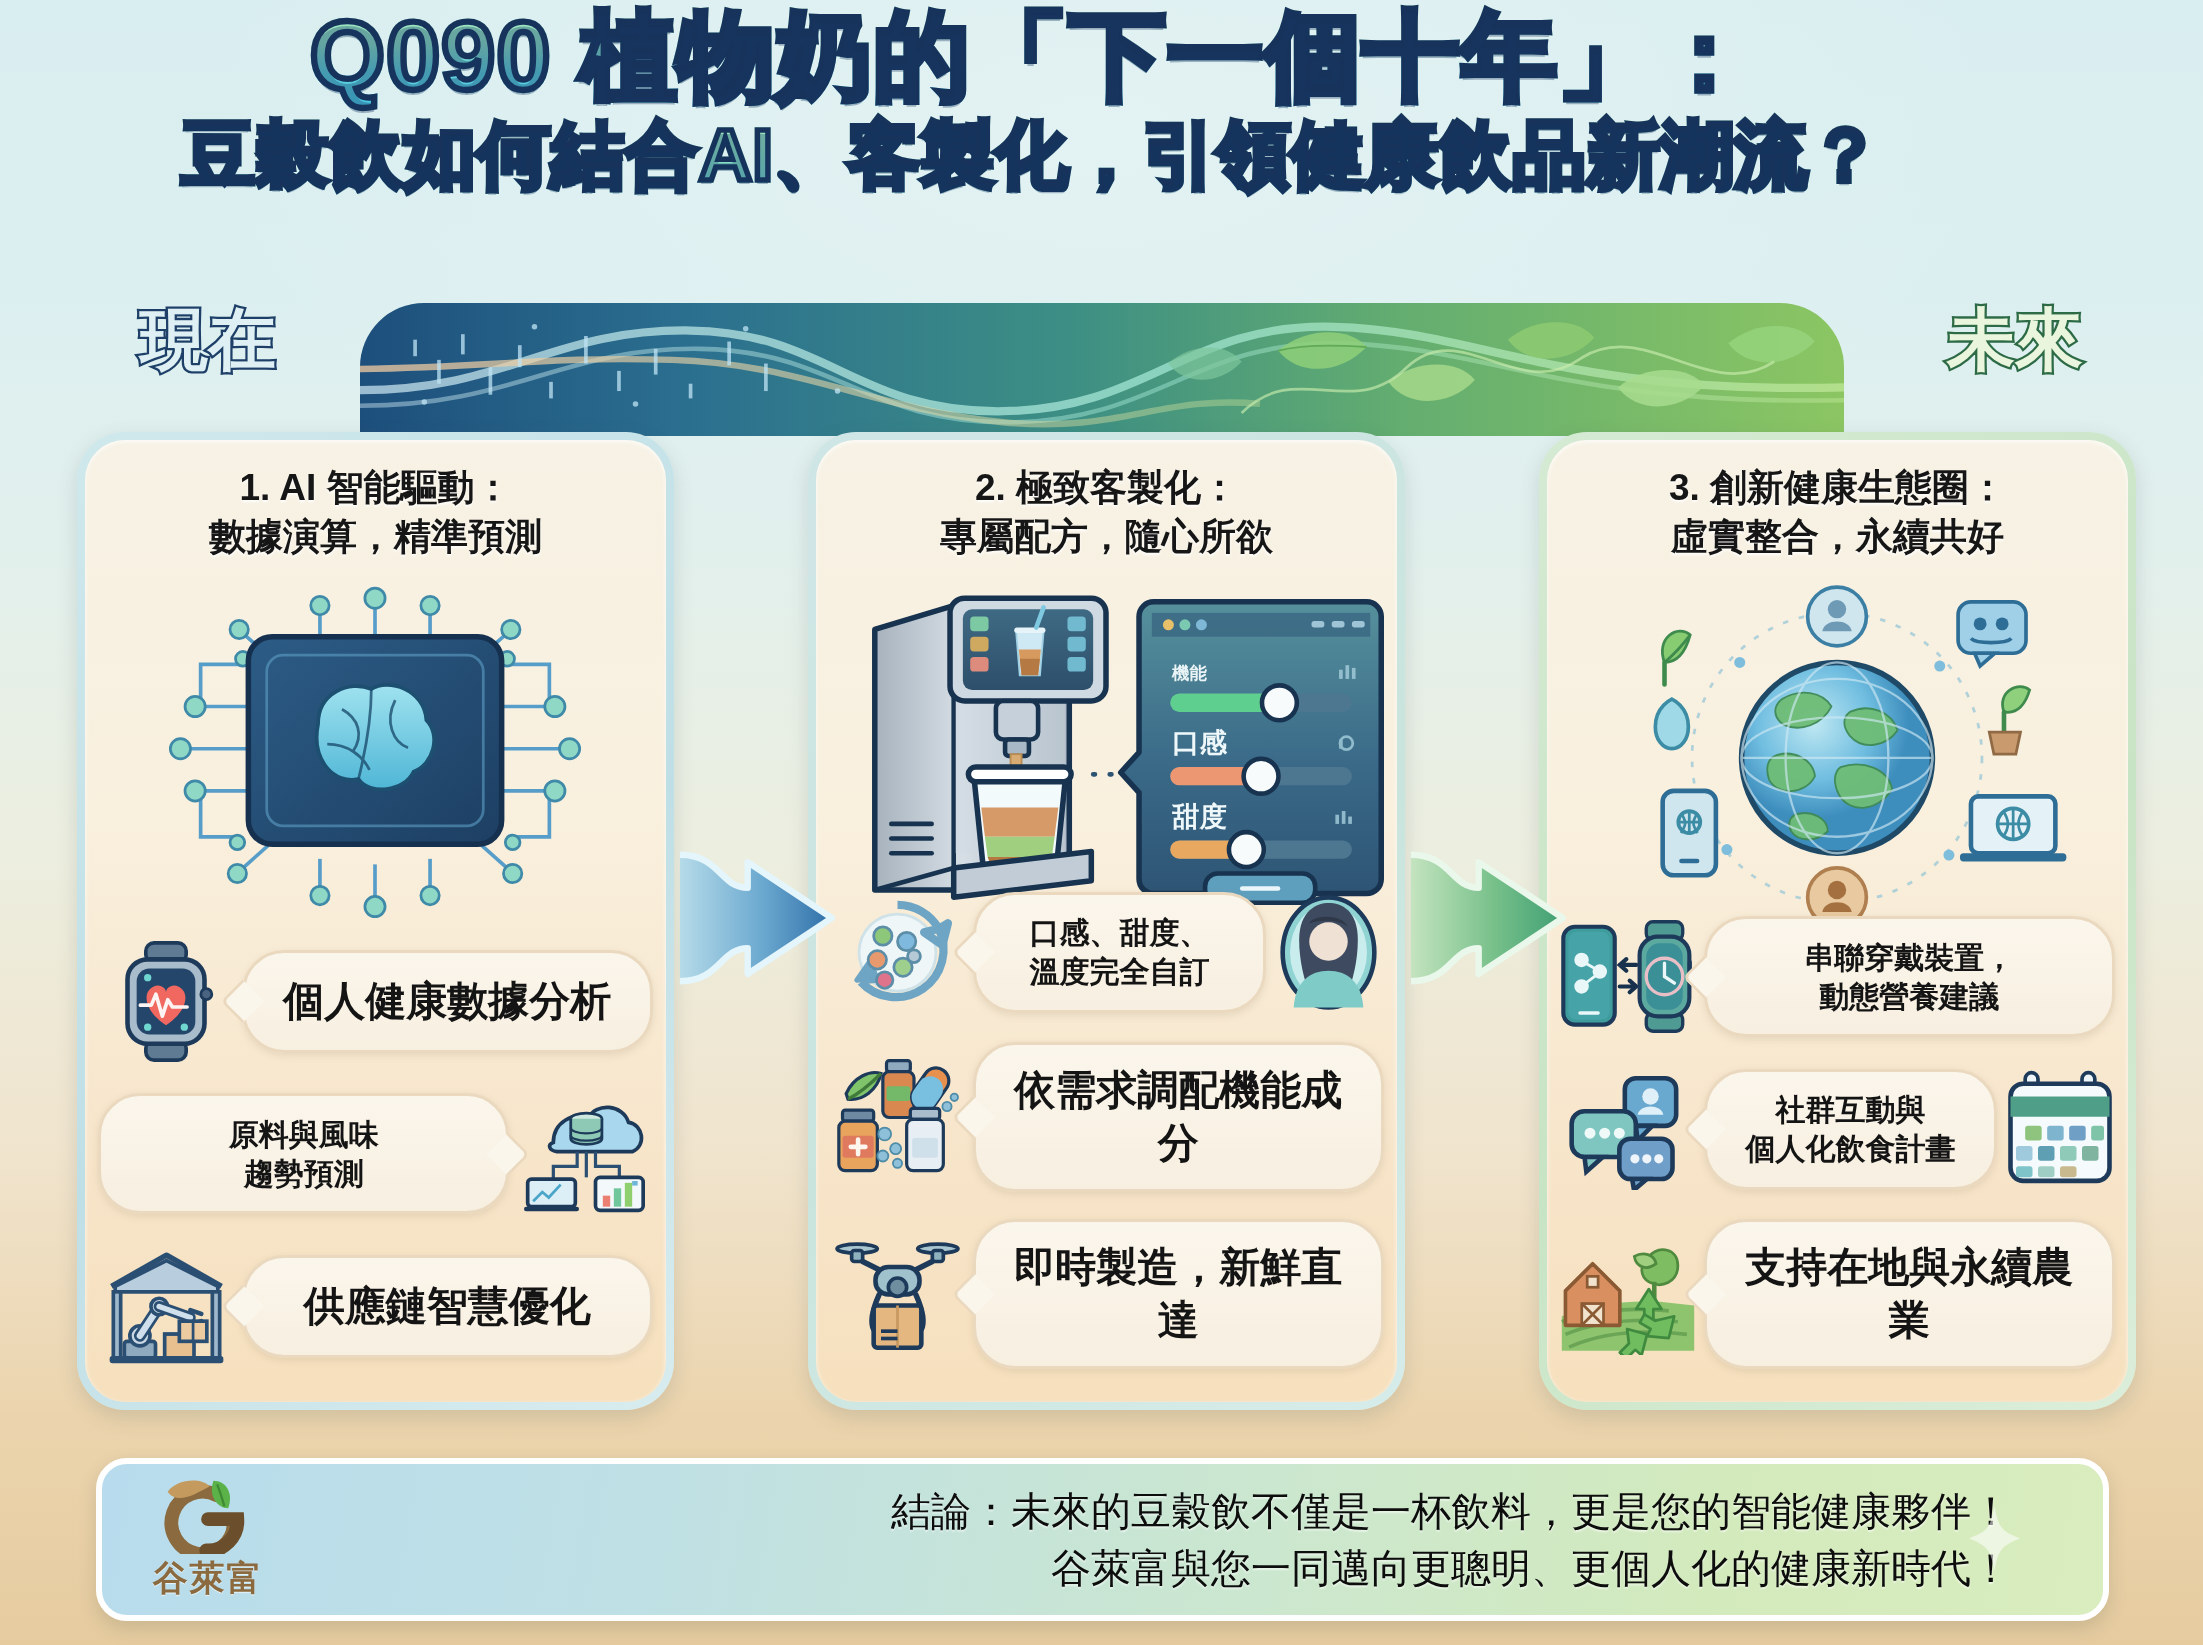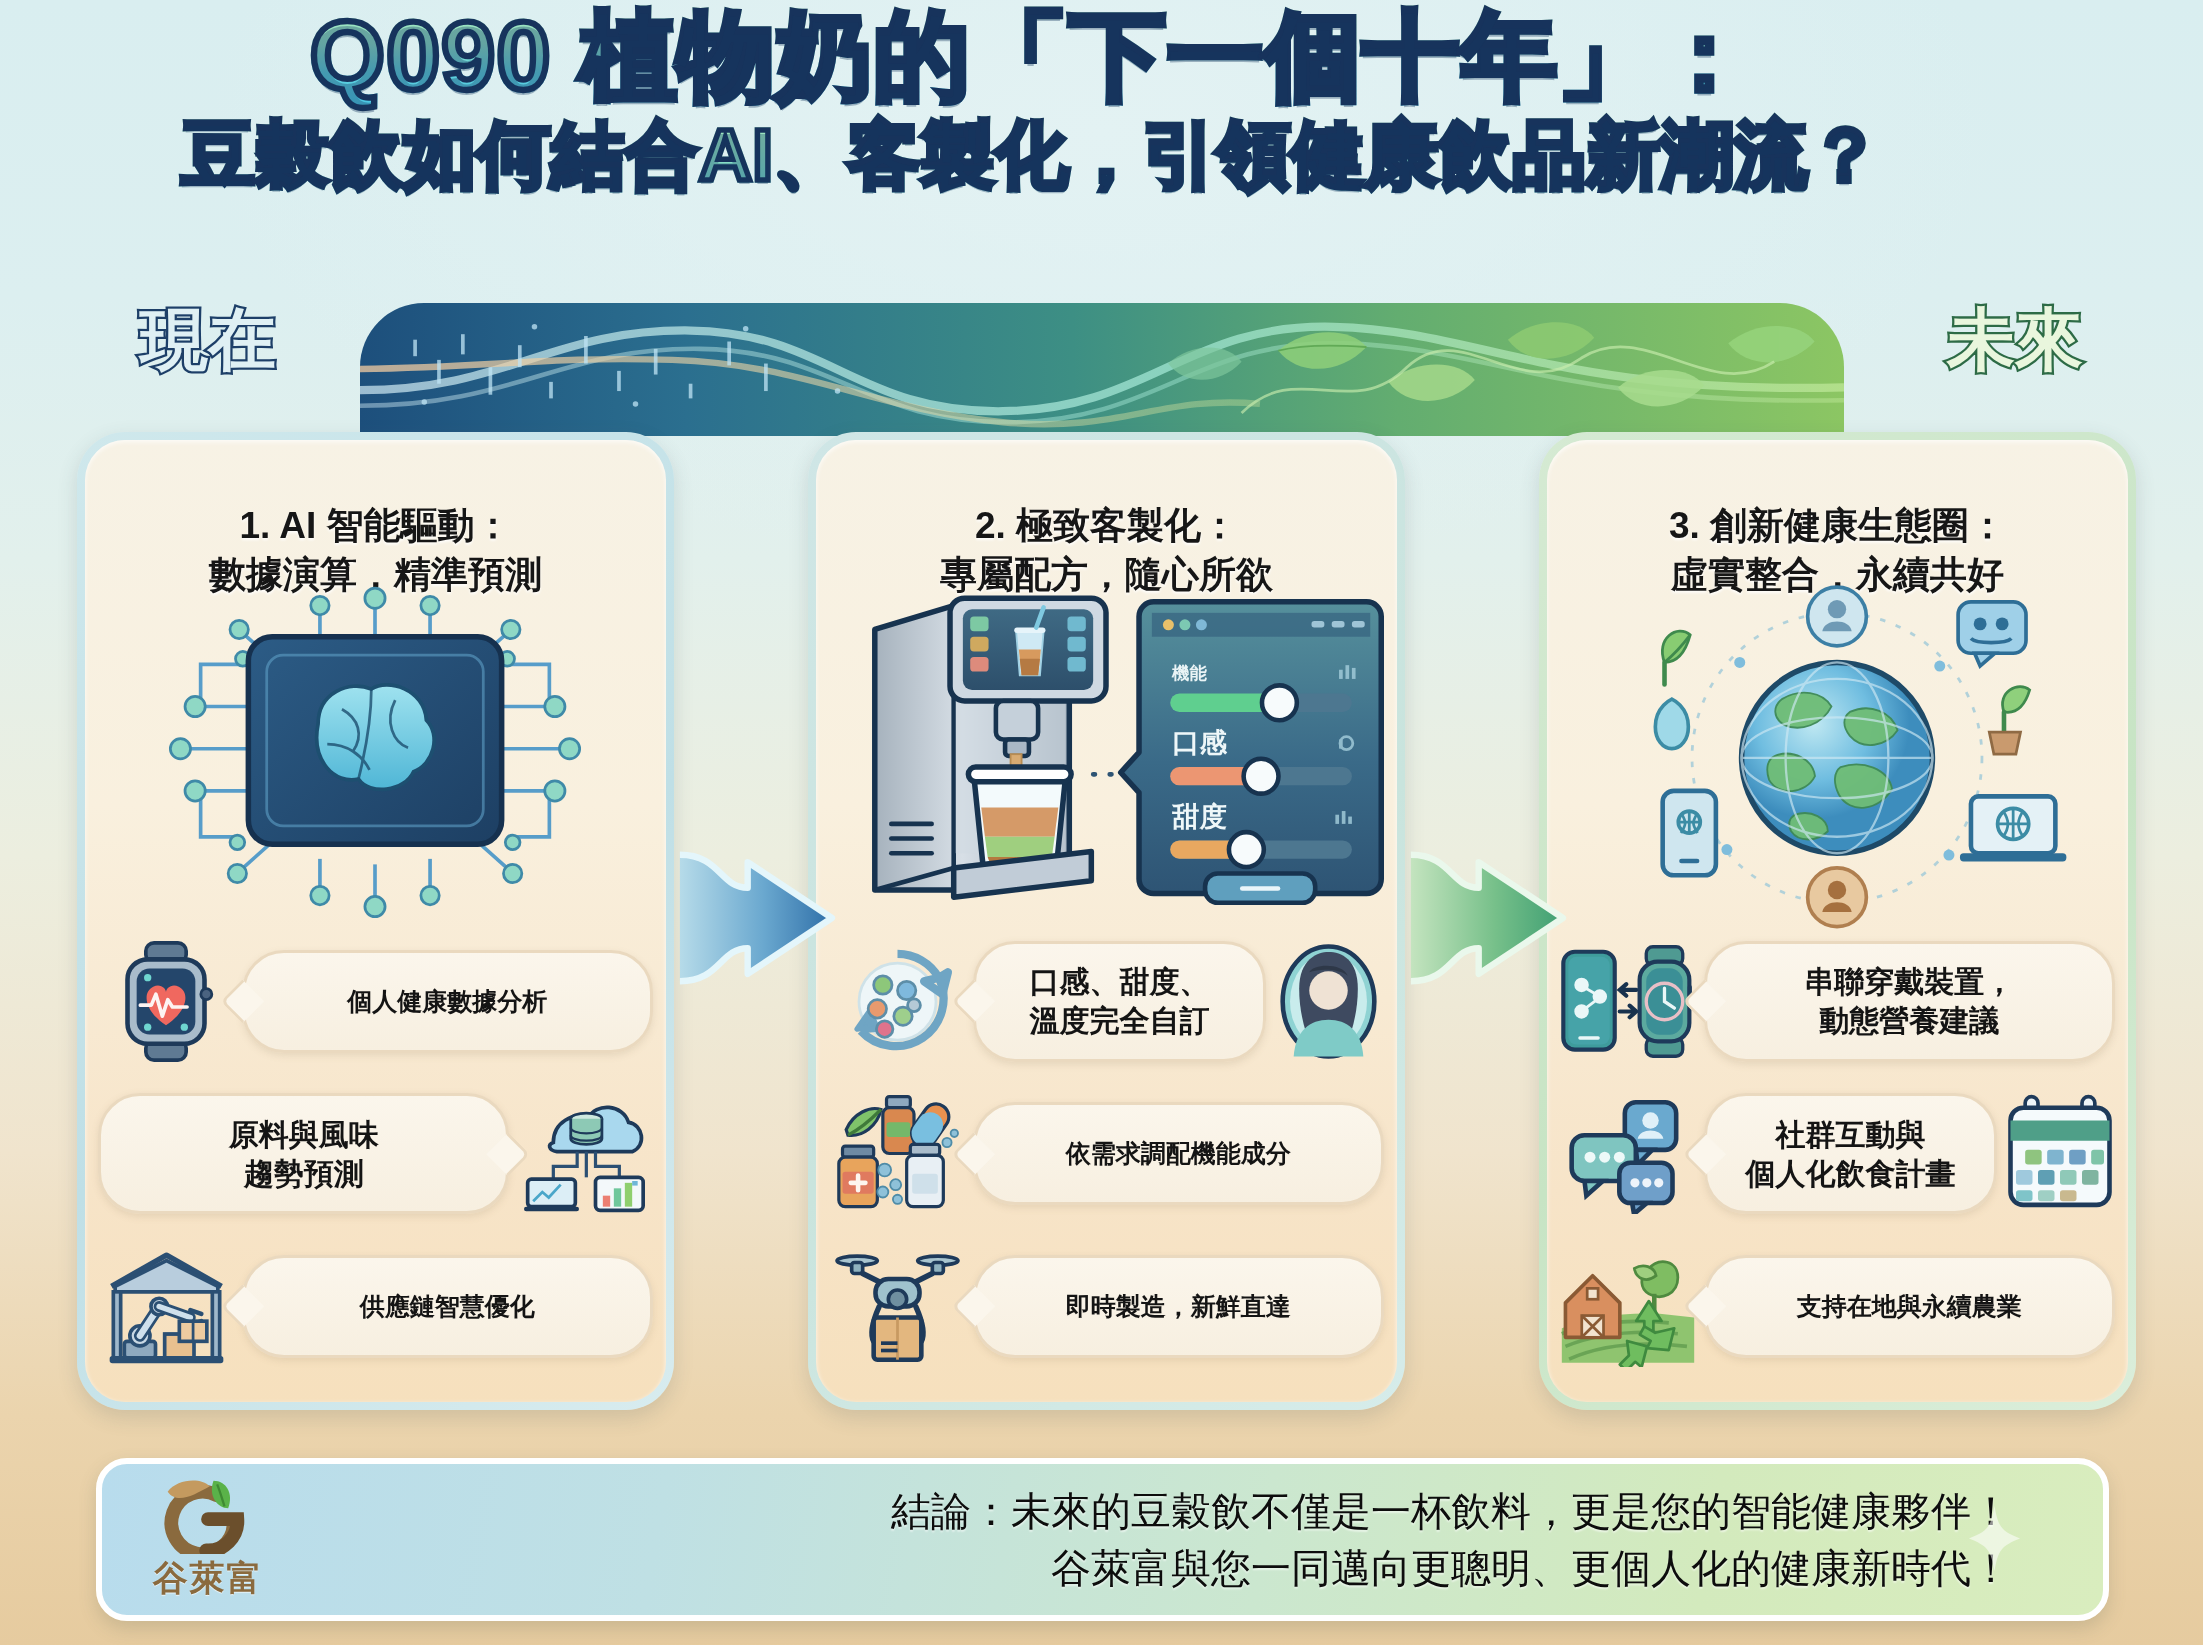"1. AI 智能驅動：" .panel-heading { margin-top: 38px -> none }
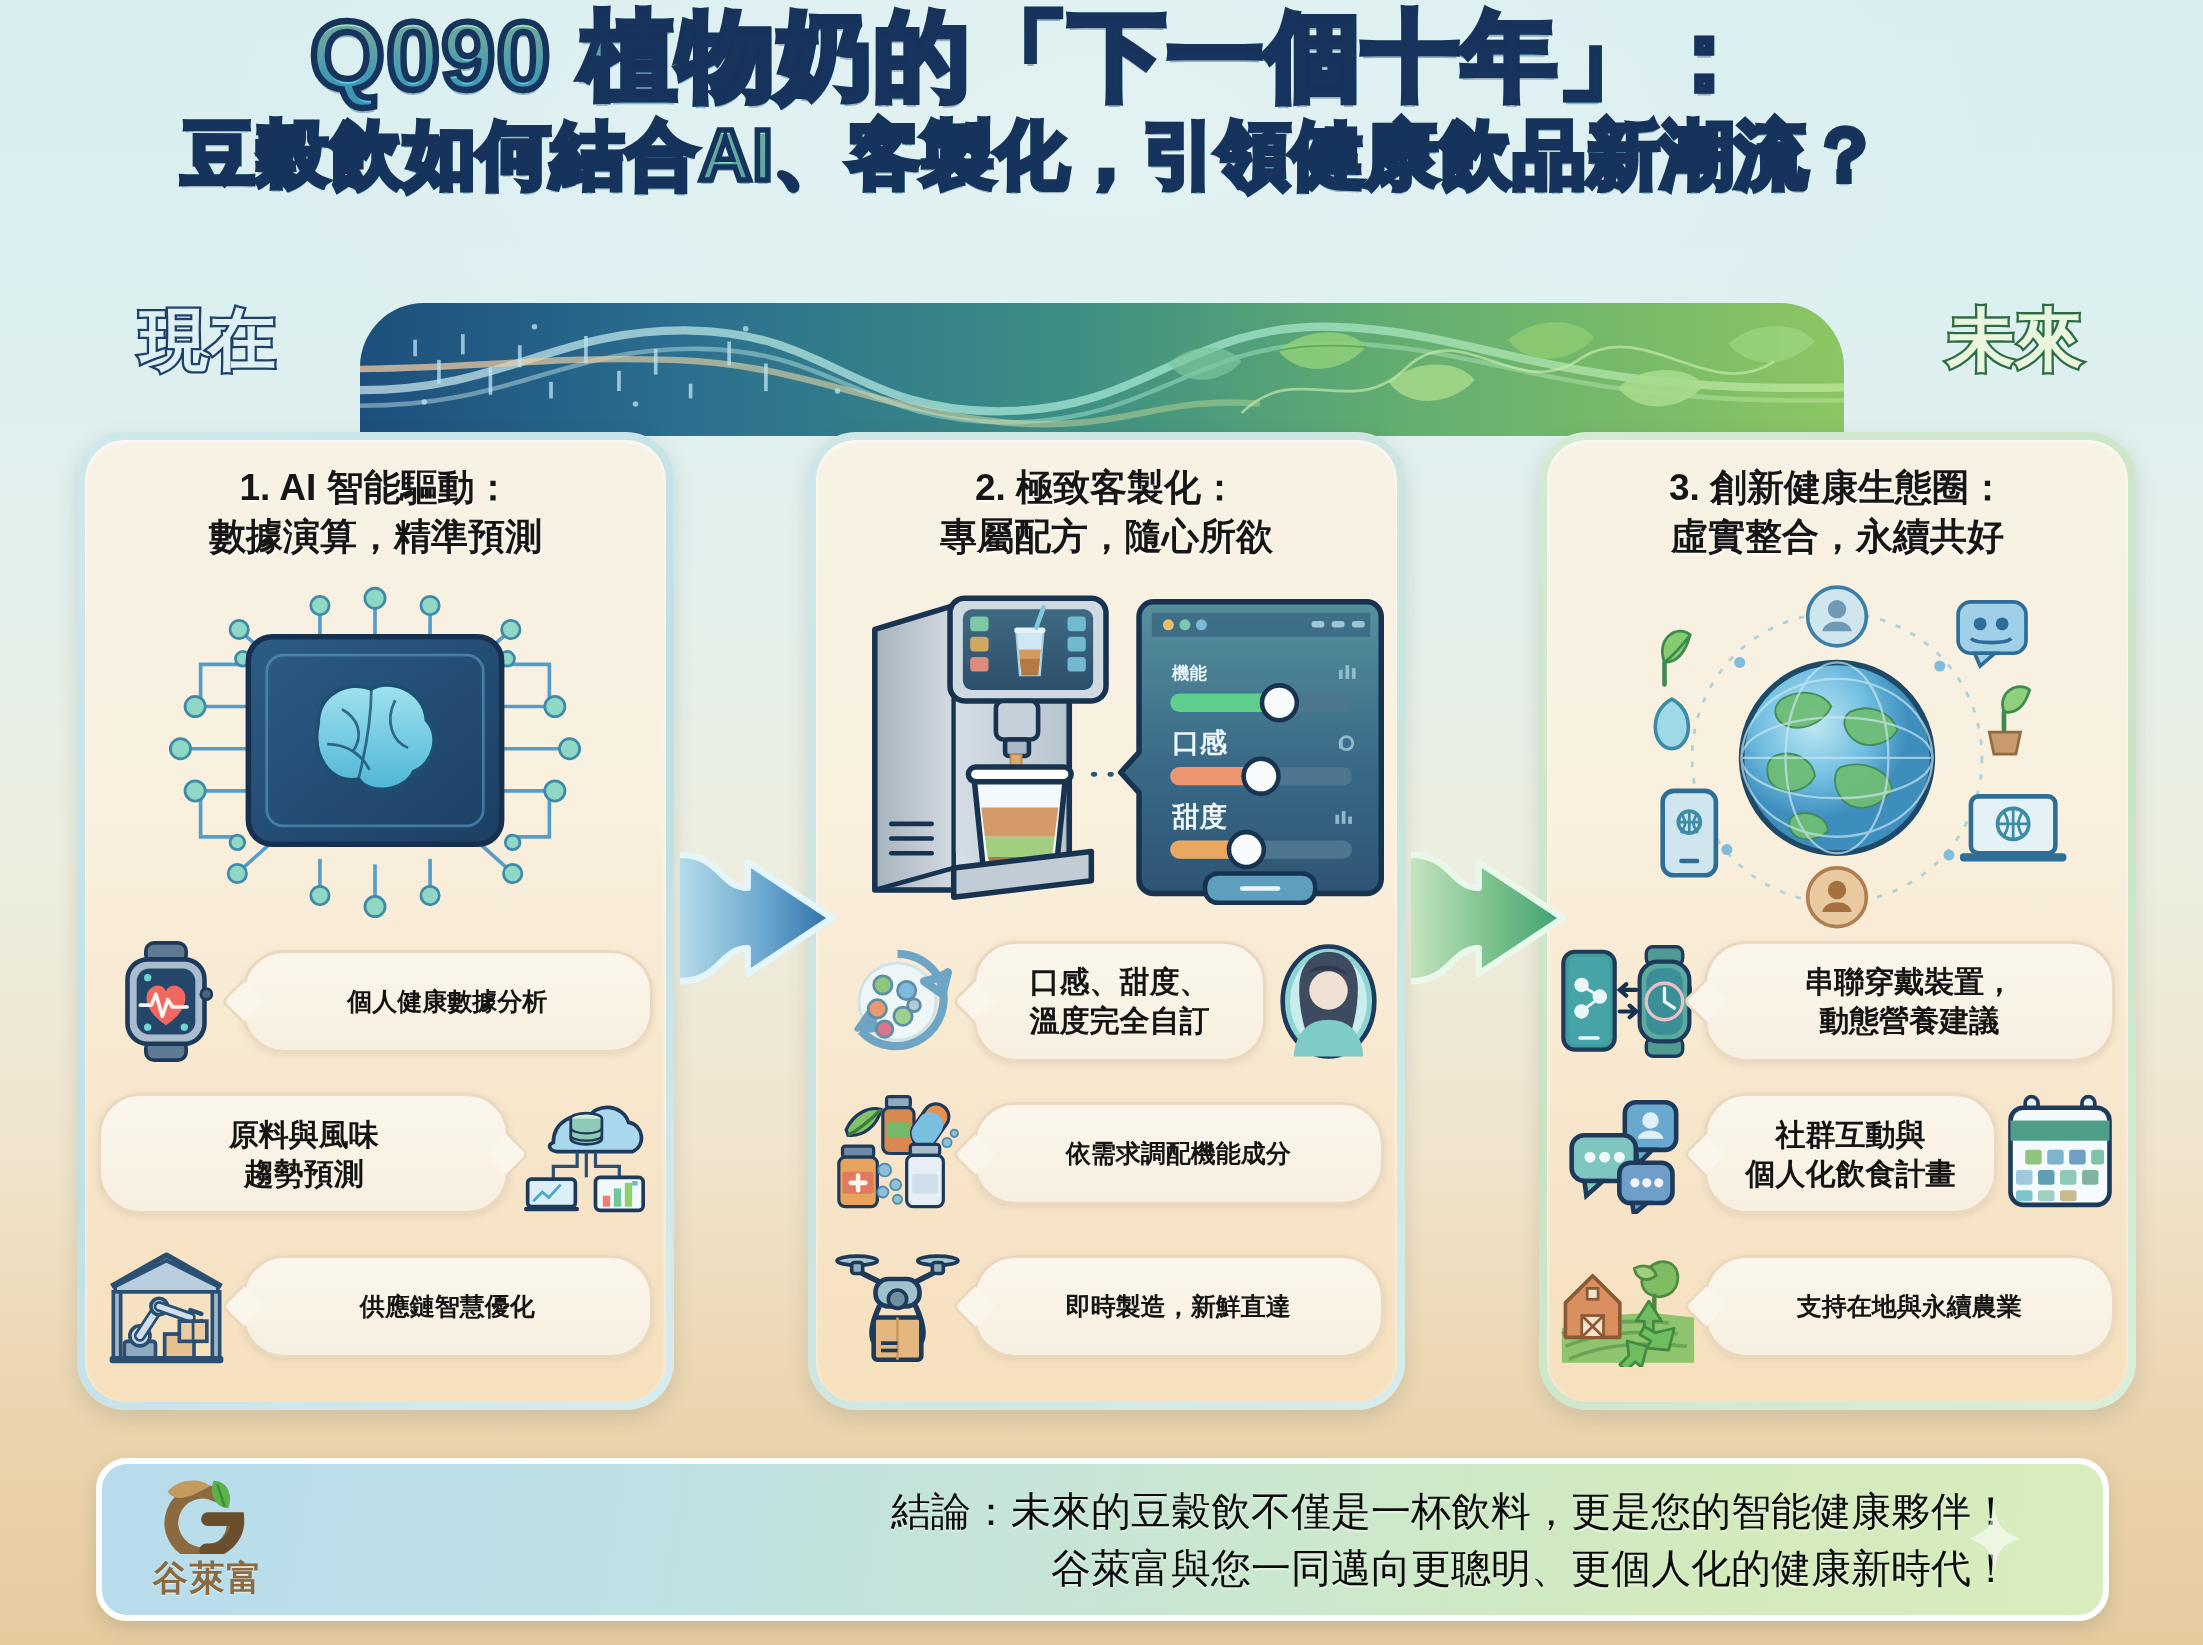"個人健康數據分析" .bubble { font-size: 25px -> 41px }
